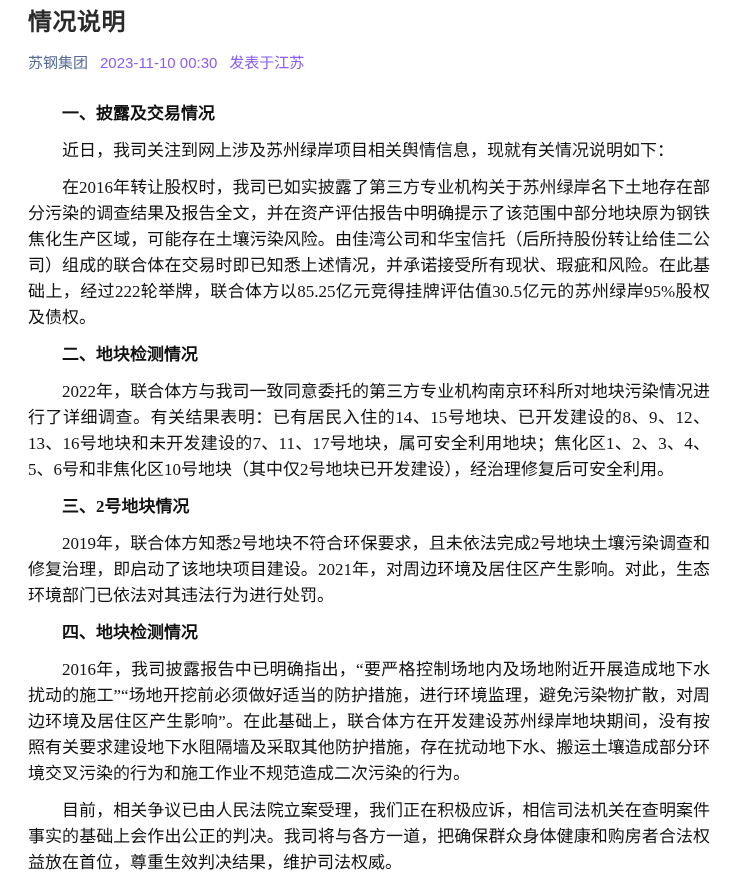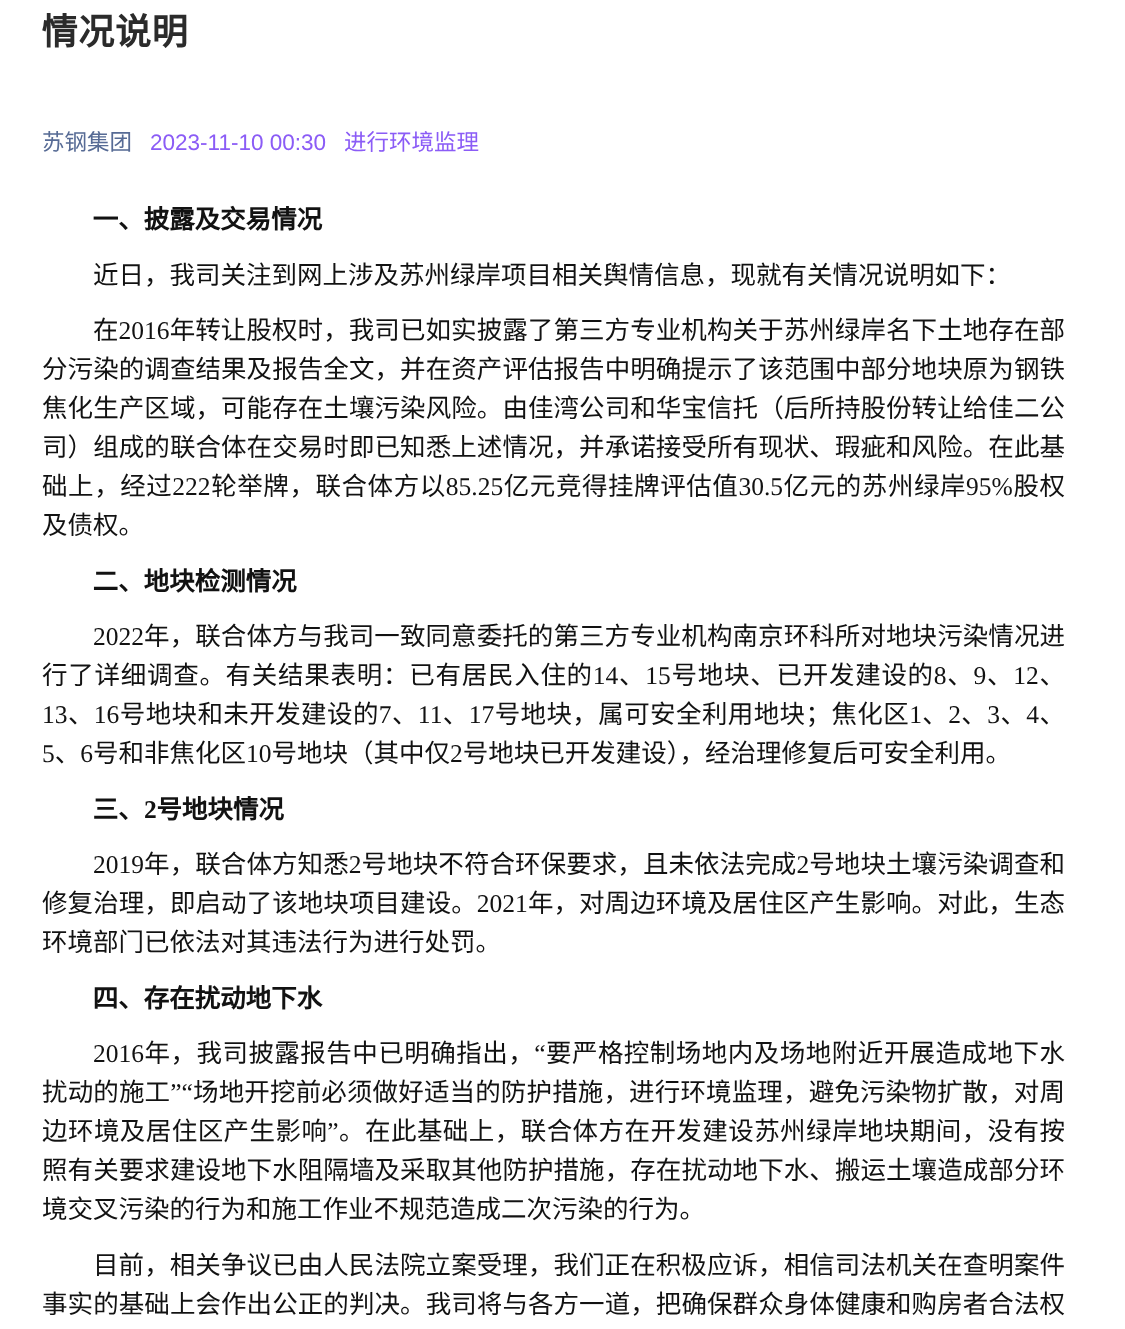"苏钢集团" .meta .account { margin-top: 33px -> none }
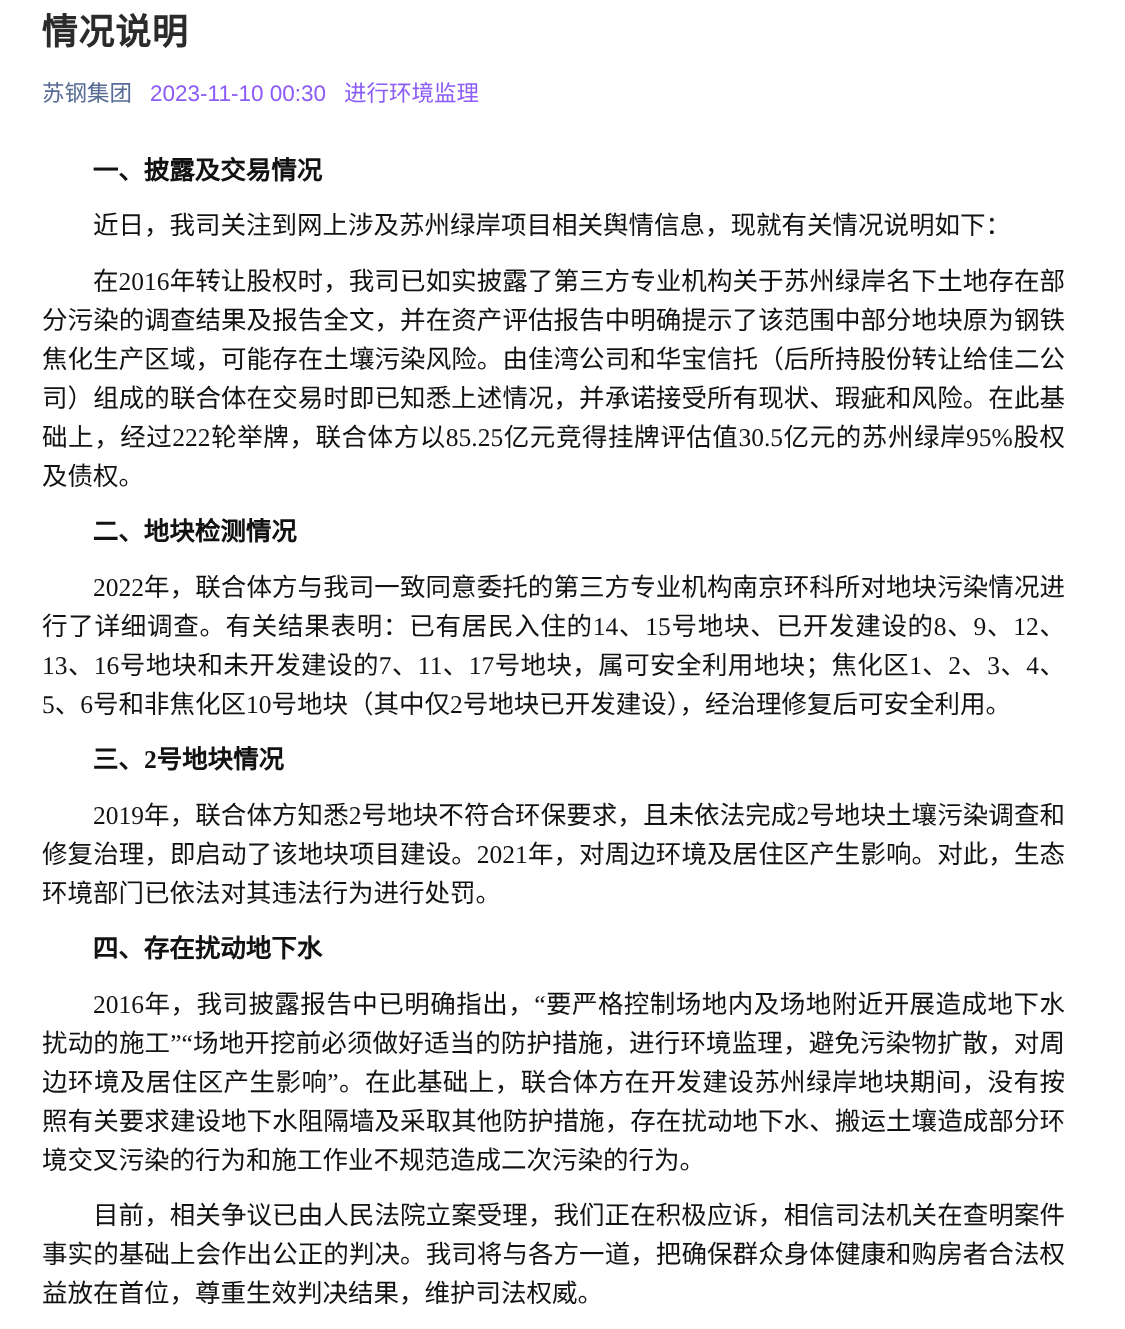"进行环境监理" span.dim { text: 进行环境监理 -> 发表于江苏 }
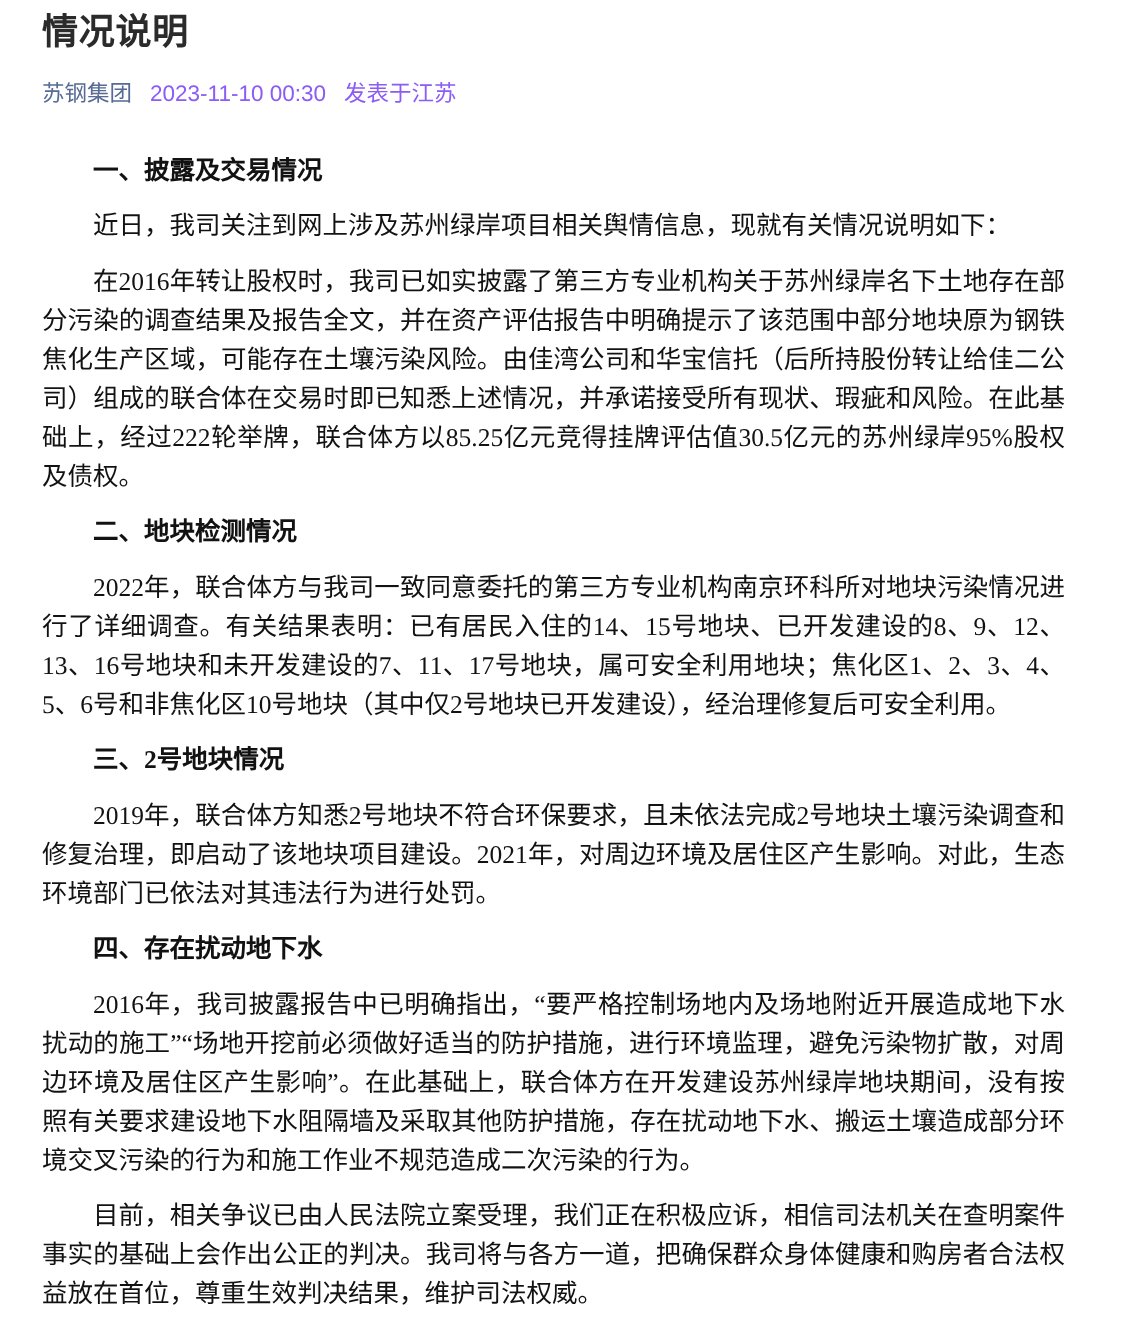"四、存在扰动地下水" p.blk { text: 存在扰动地下水 -> 地块检测情况 }
